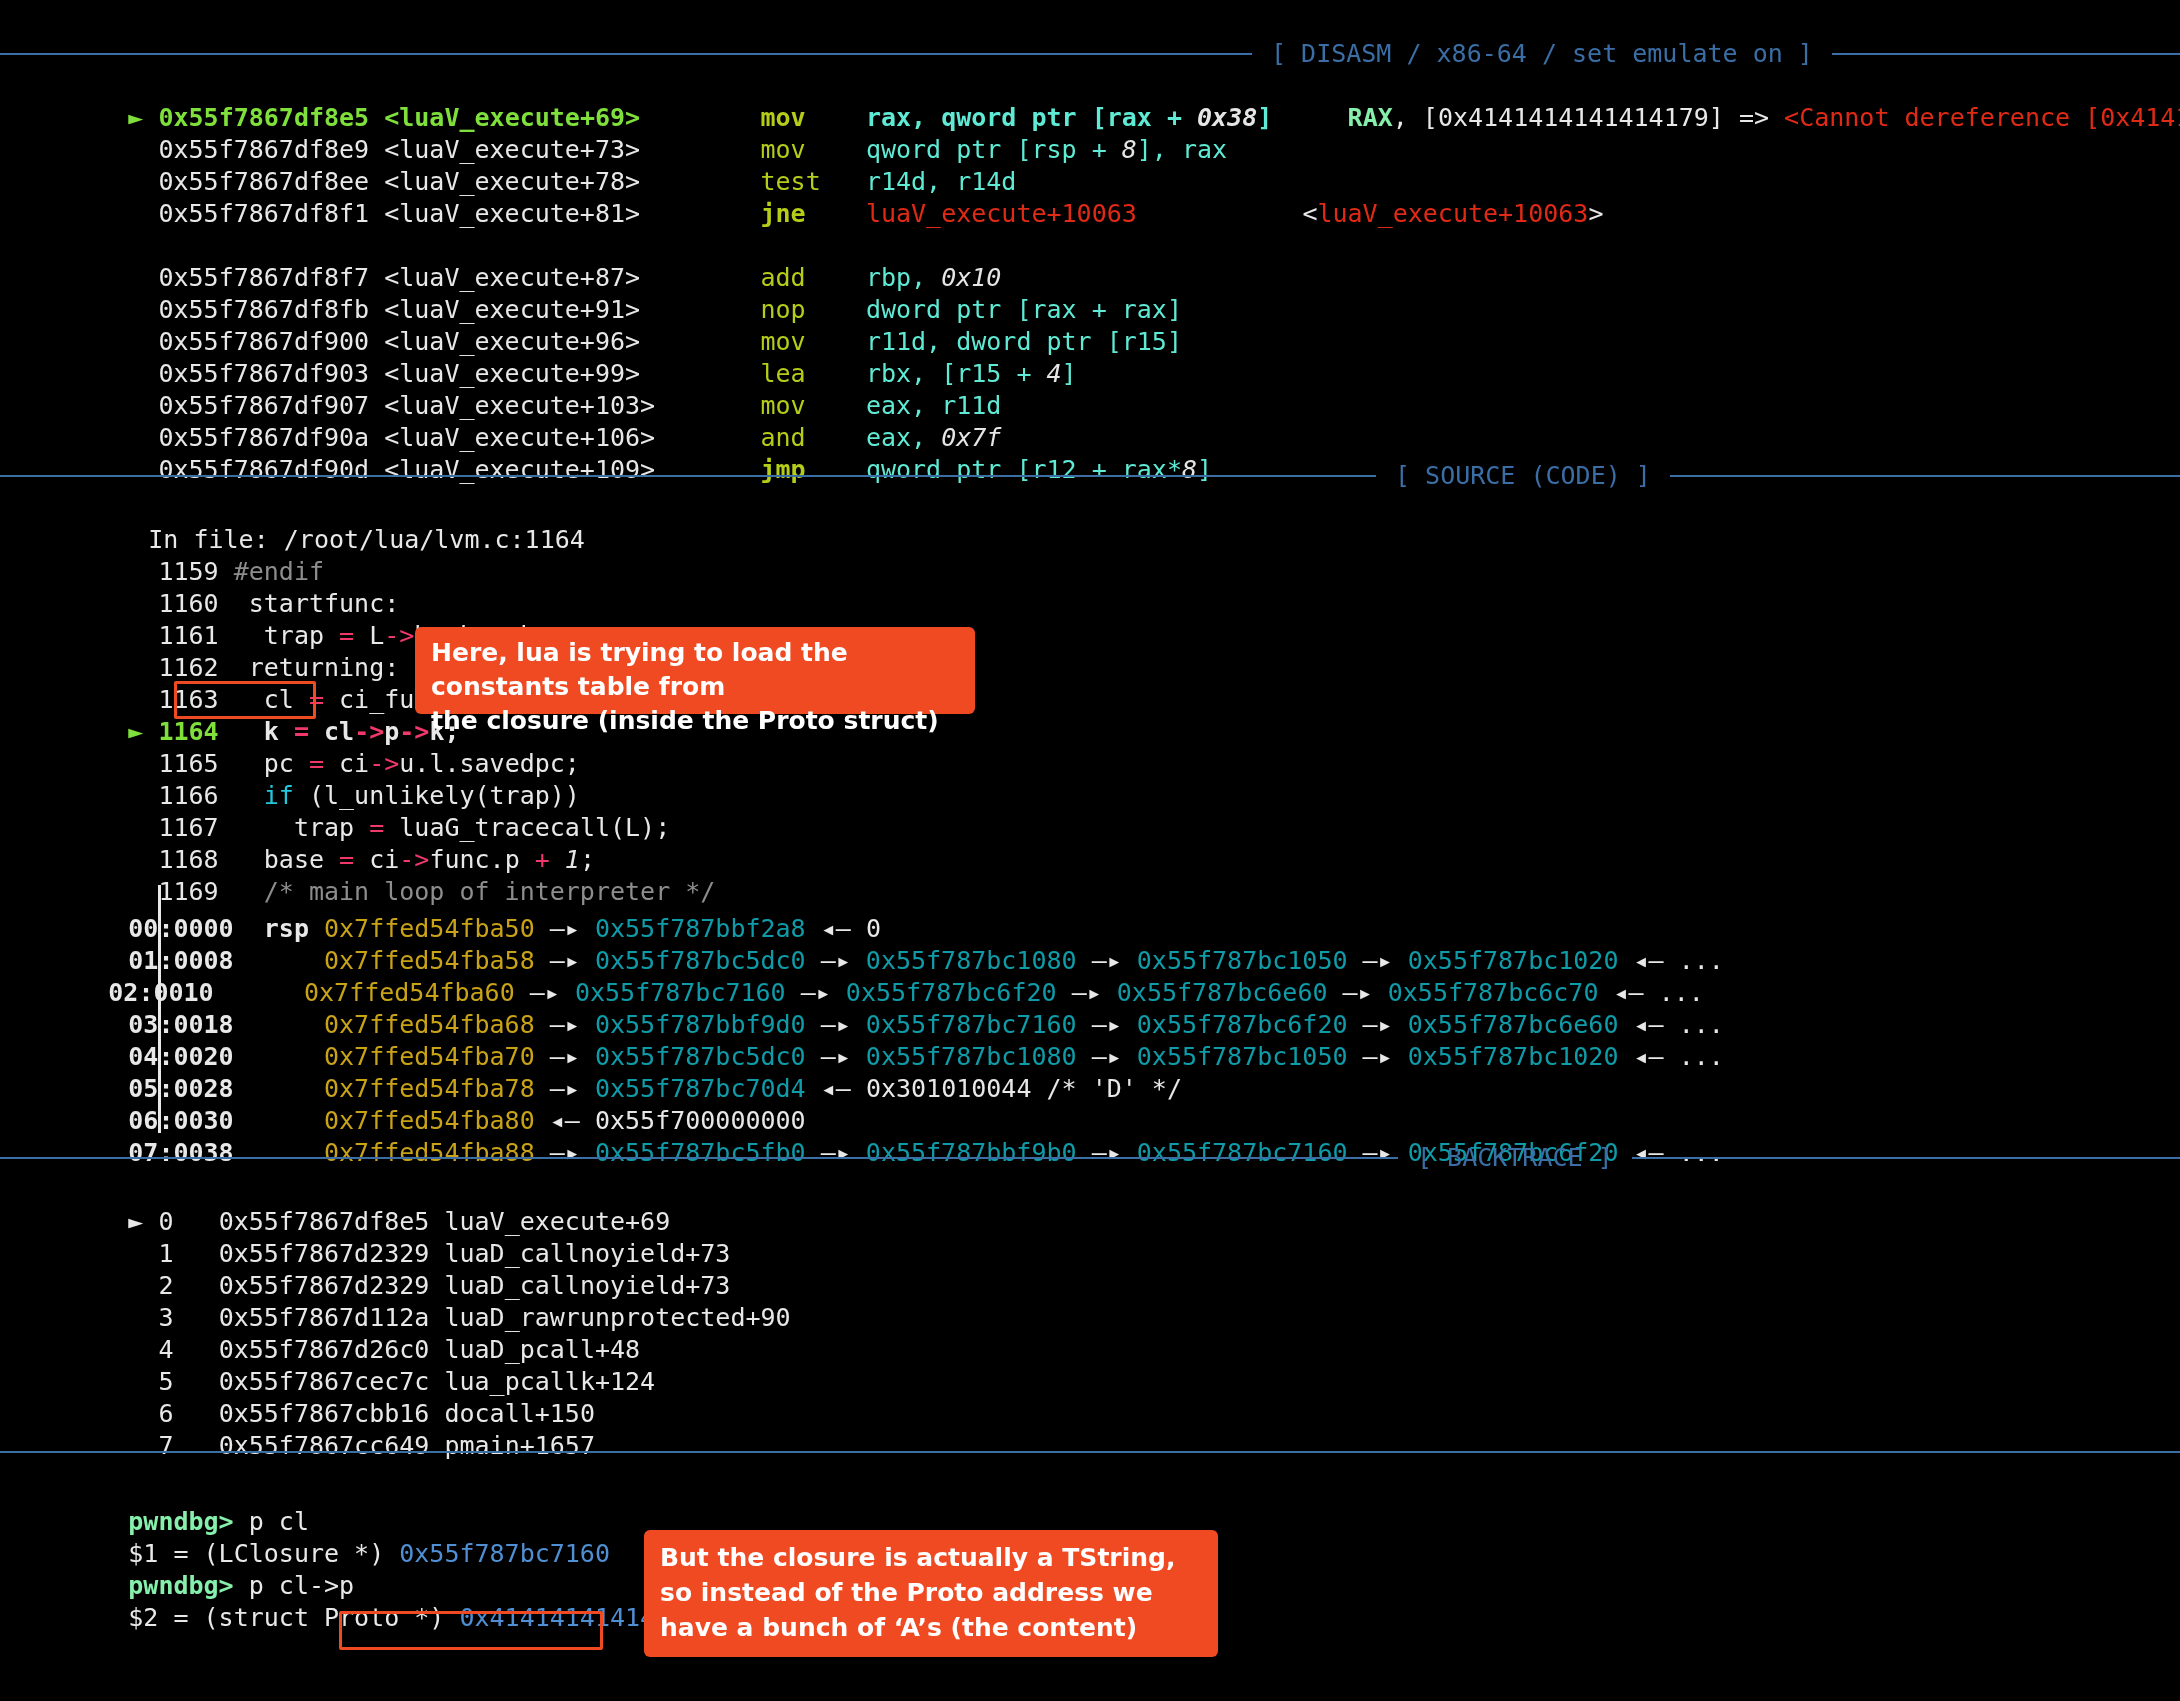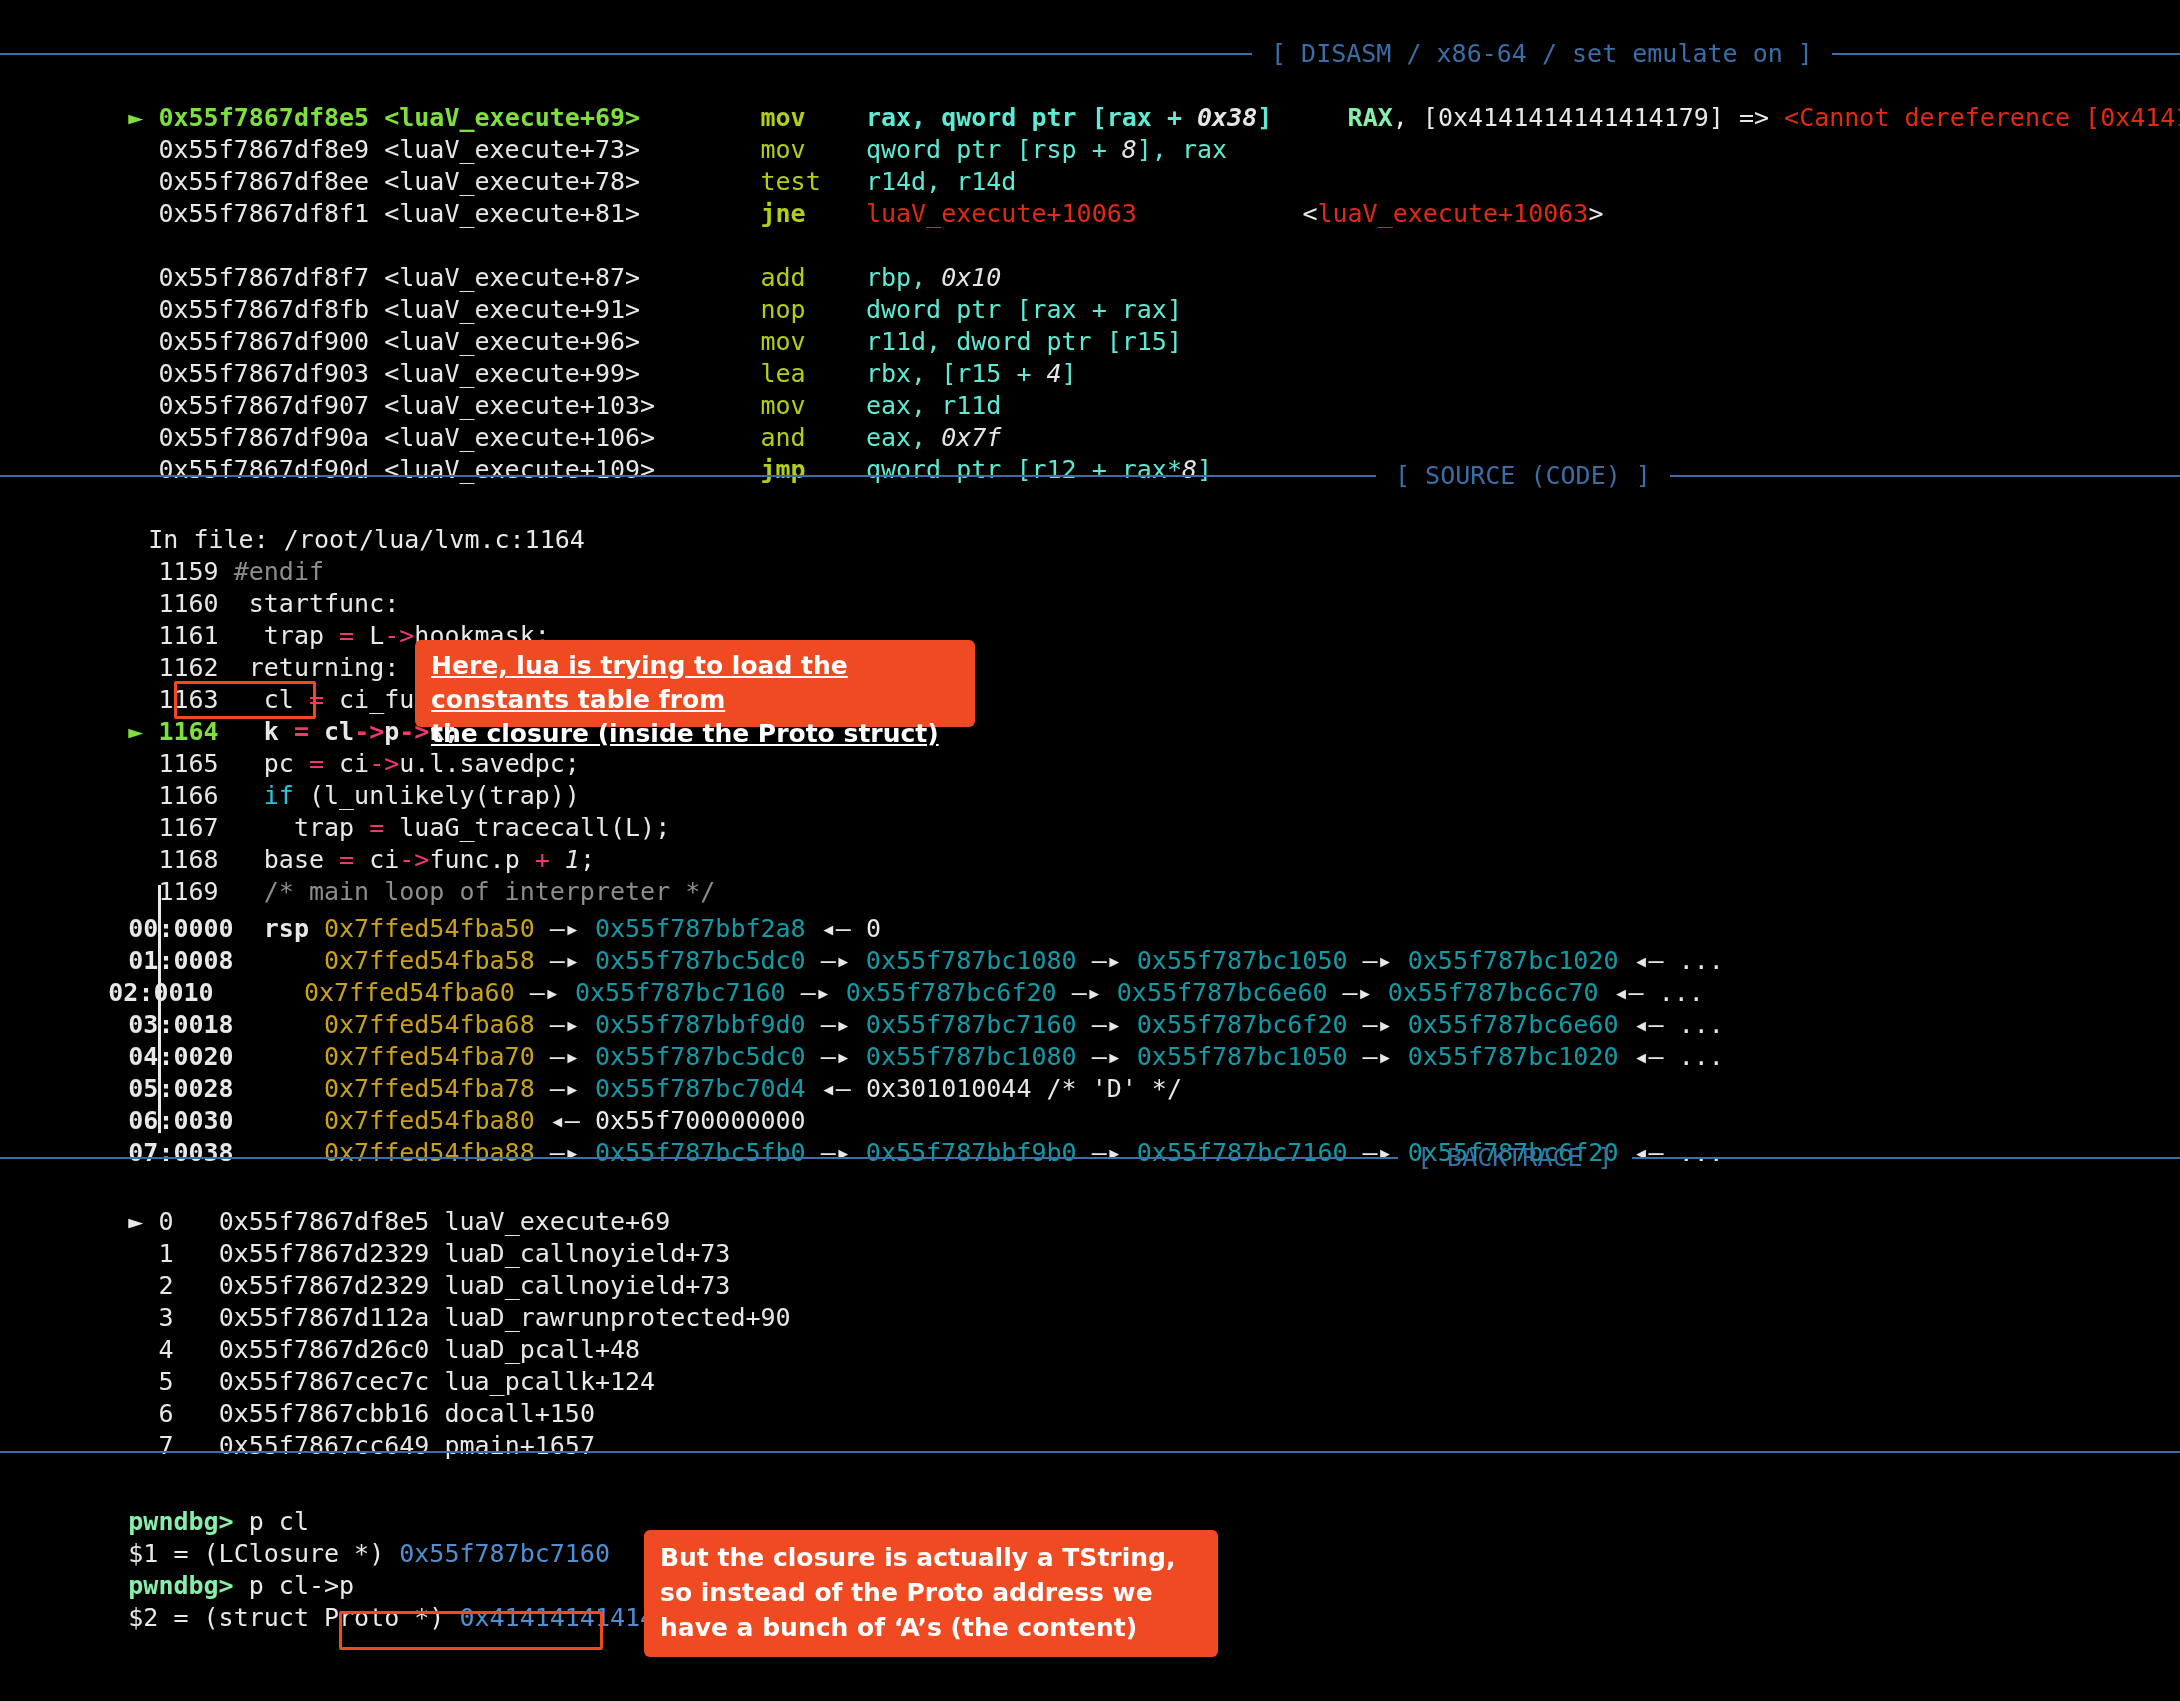"Here, lua is trying to" #callout-1 { text-decoration: underline -> none; top: 640px -> 627px }
